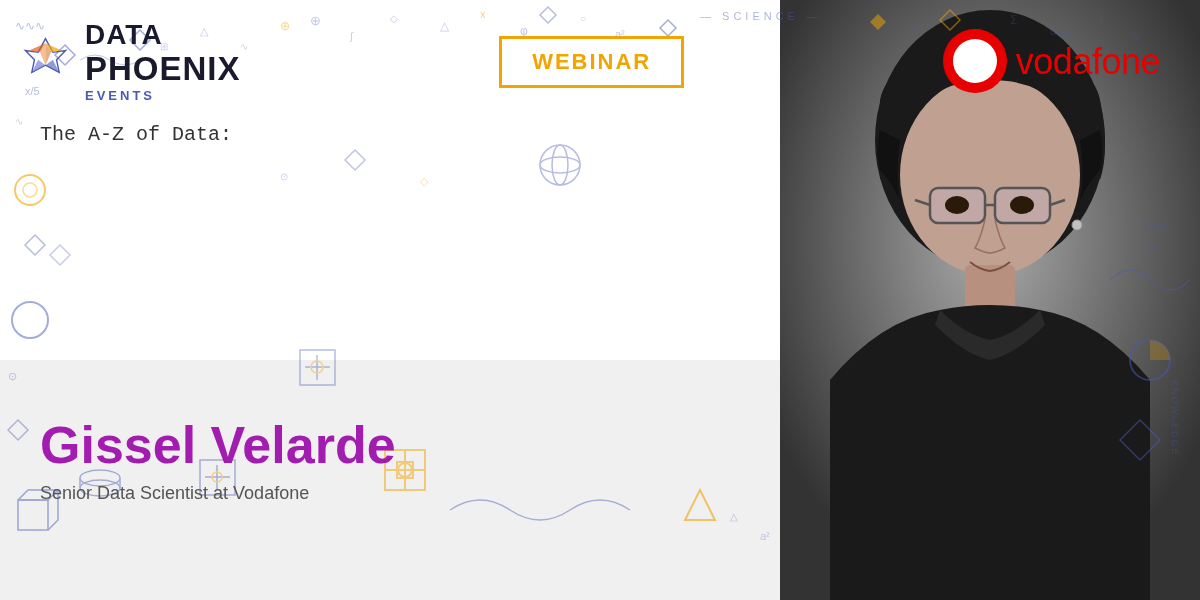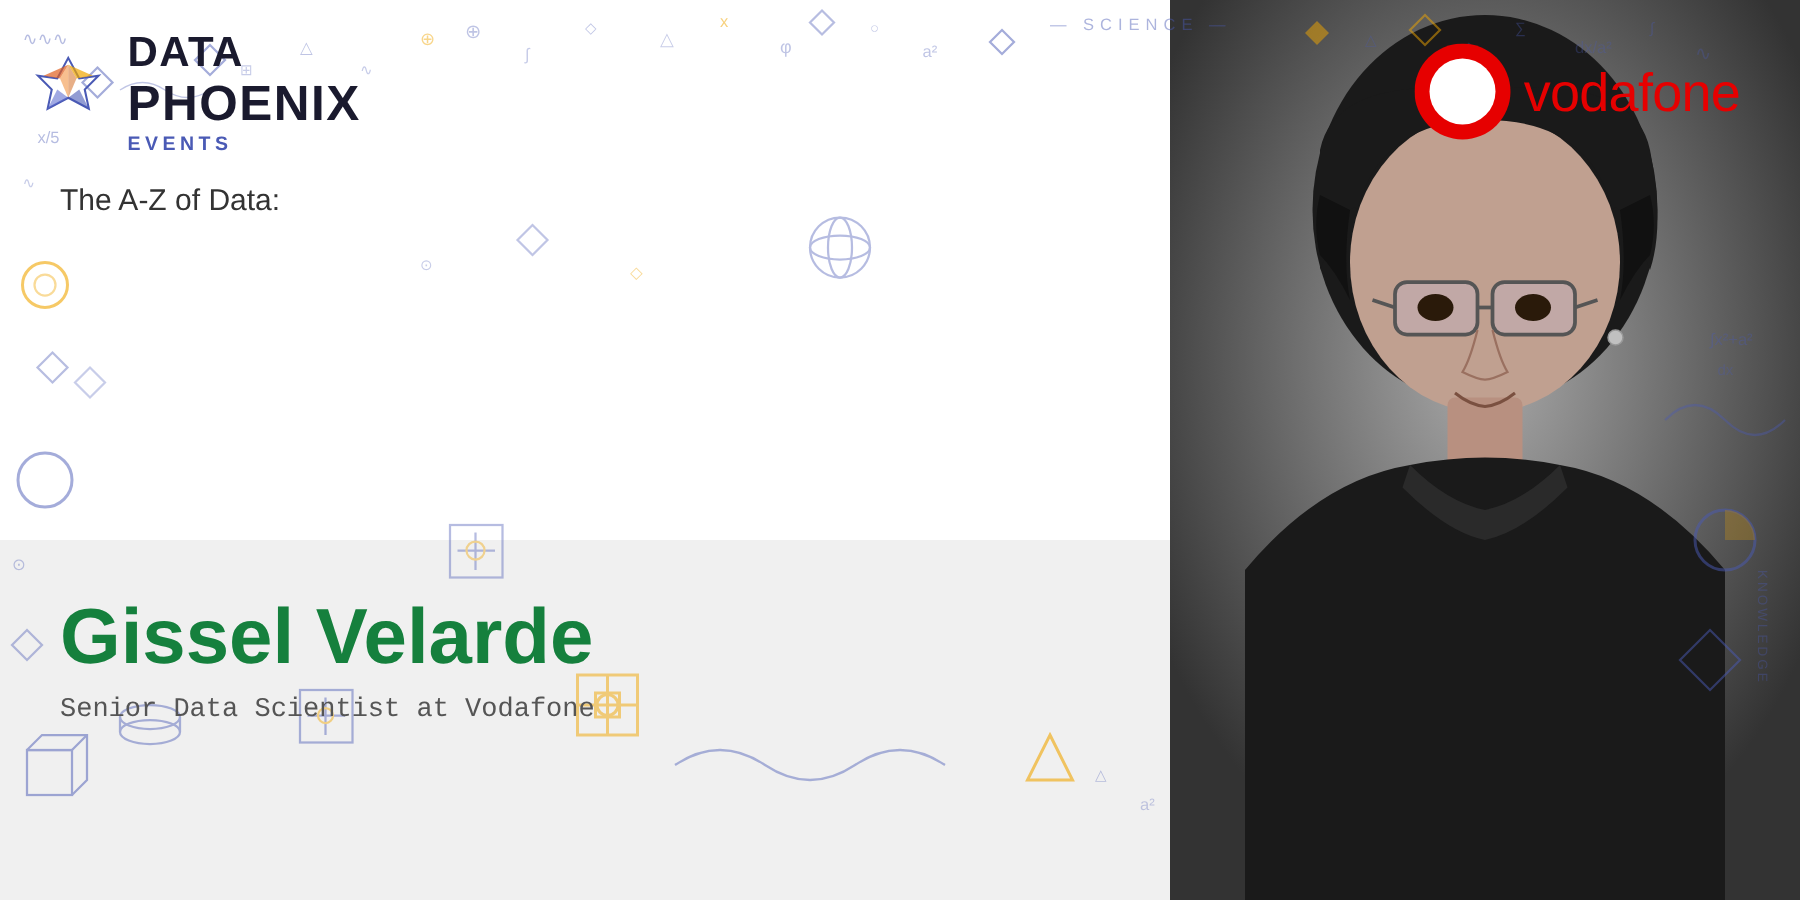"WEBINAR" div.webinar-badge { html: none -> <div> <span>WEBINAR</span> </div> }
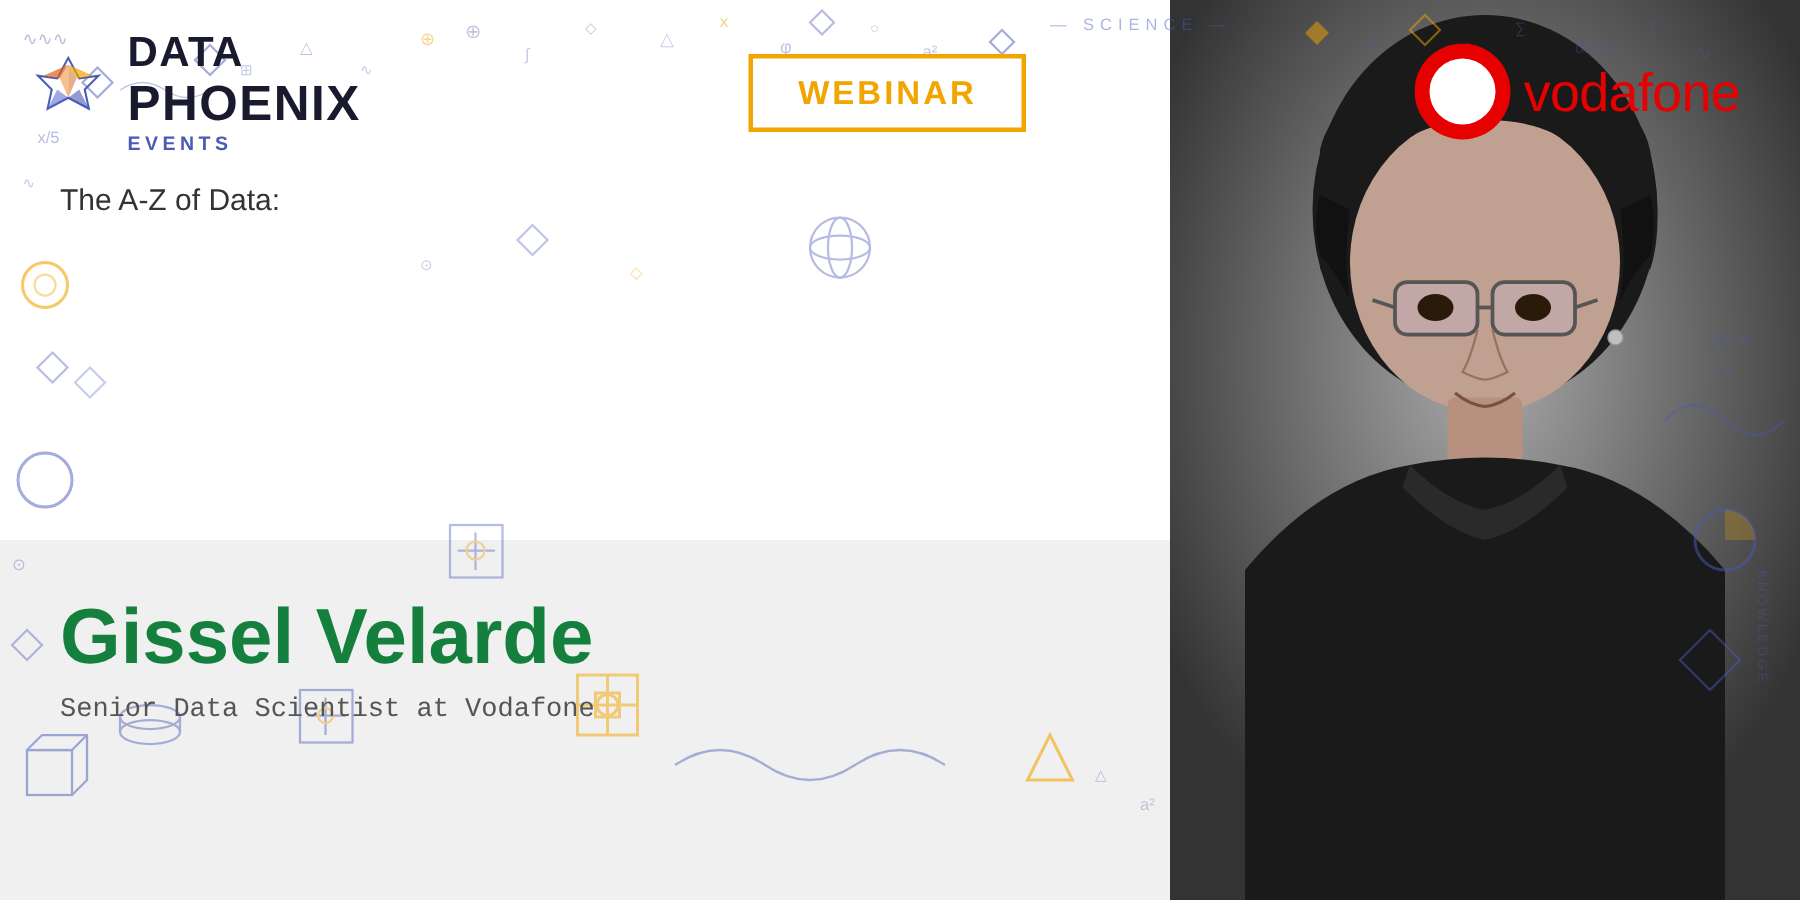"The A-Z of Data:" .title-area { font-family: none -> Liberation Mono, monospace }
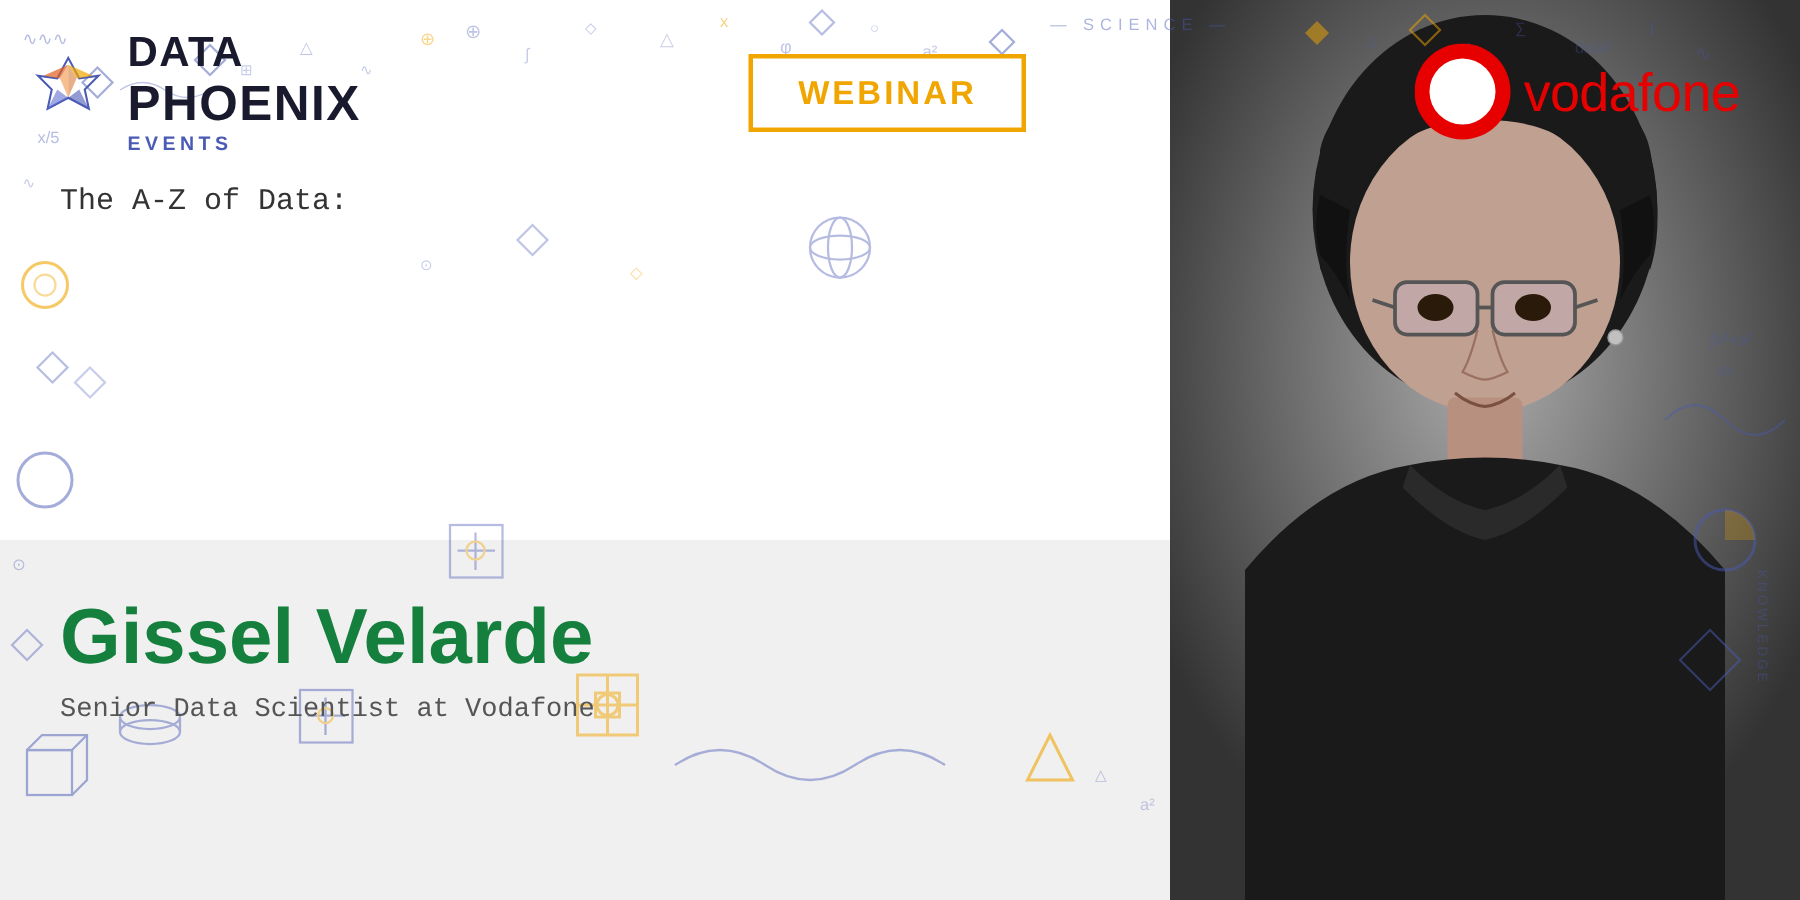"Gissel Velarde" .speaker-name { color: #15803d -> #a21caf; margin-top: none -> 20px }
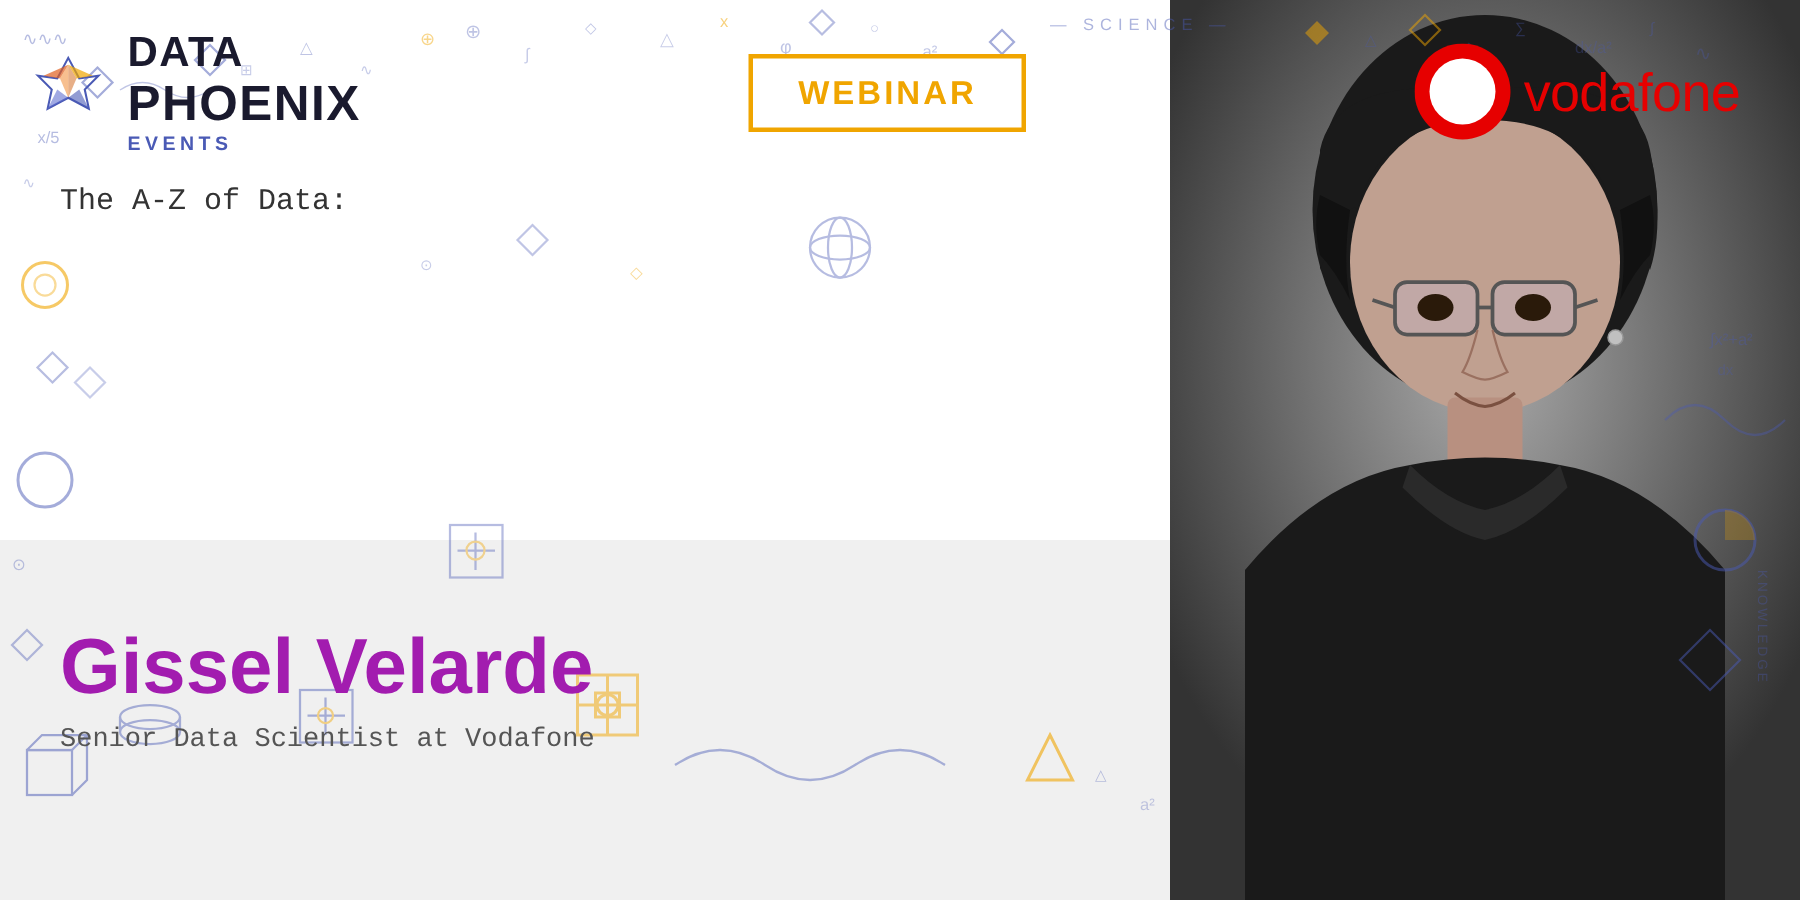"Senior Data Scientist at Vodafone" .speaker-title { font-family: Liberation Mono, monospace -> none }
